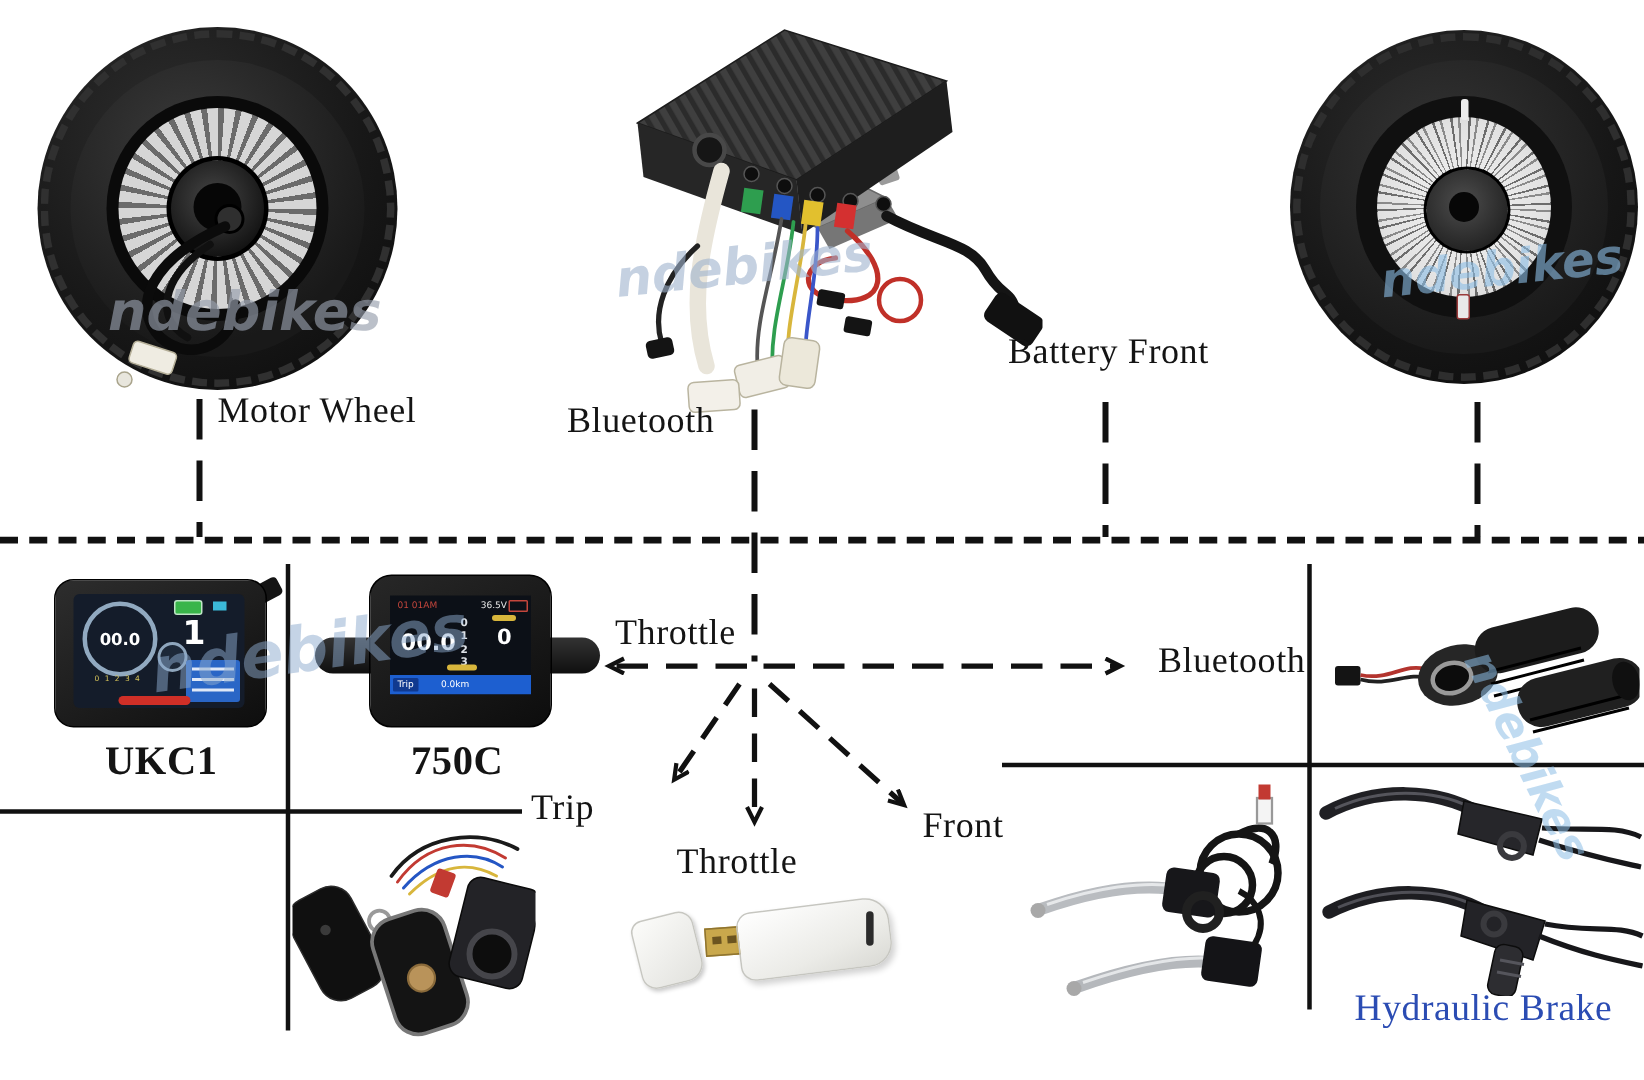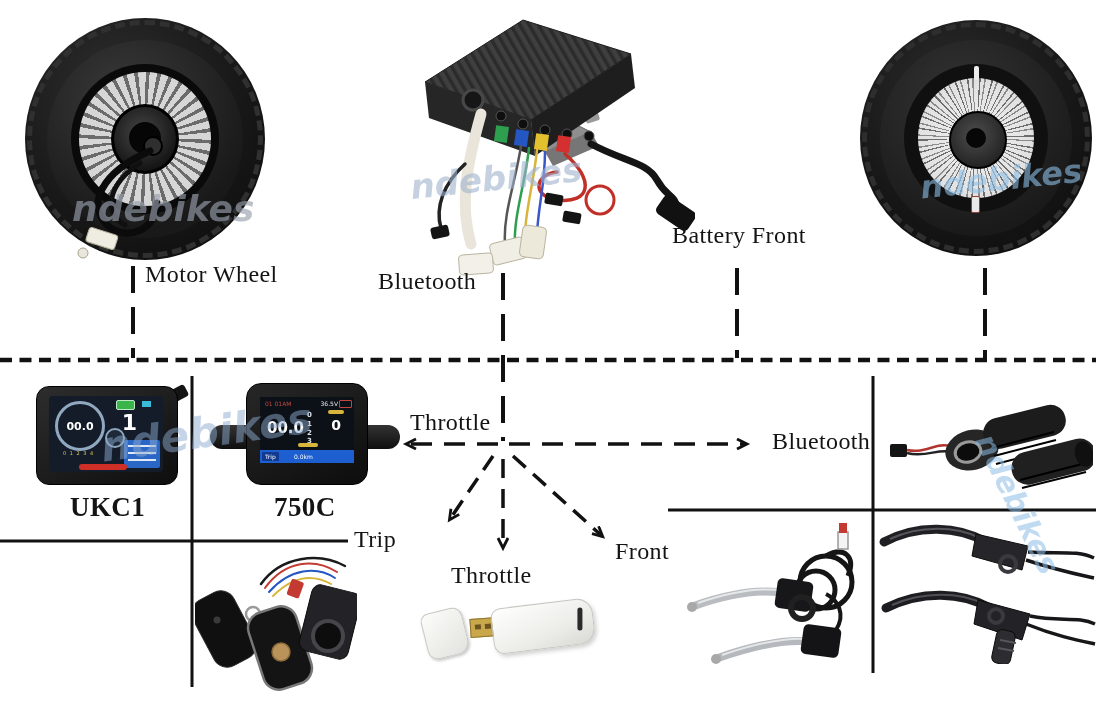"Hydraulic Brake" div.lbl { html: none -> <div>Hydraulic Brake</div> }
